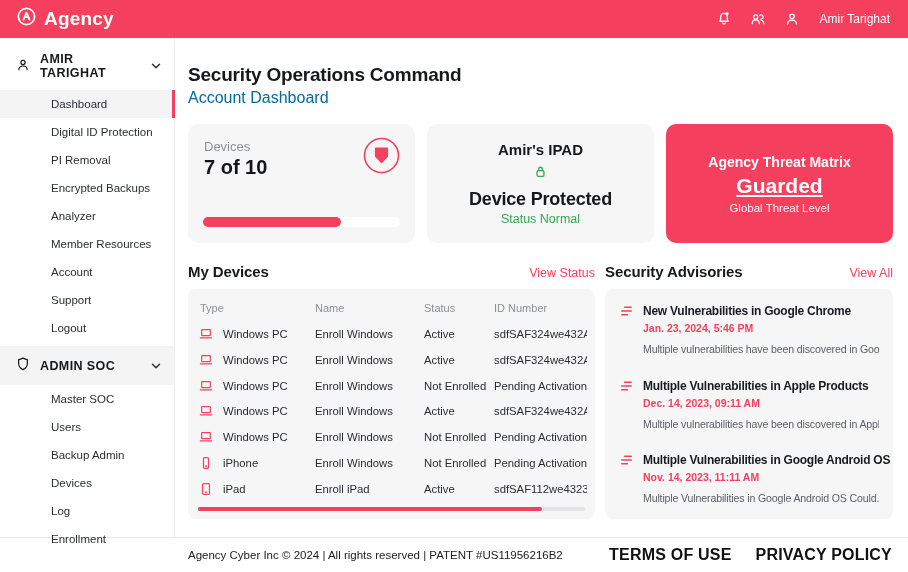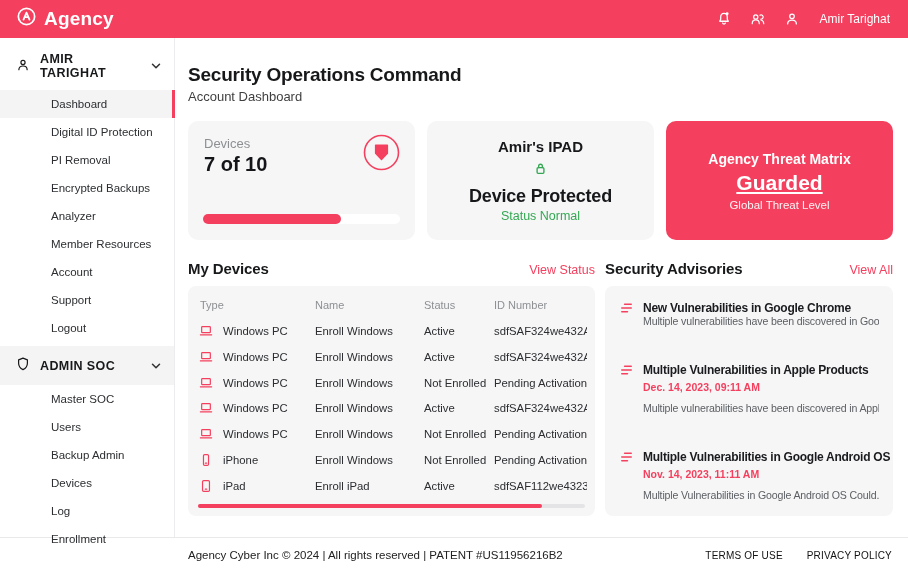"Account Dashboard" .page-subtitle { color: #404040 -> #0369a1; font-size: 13px -> 16px }
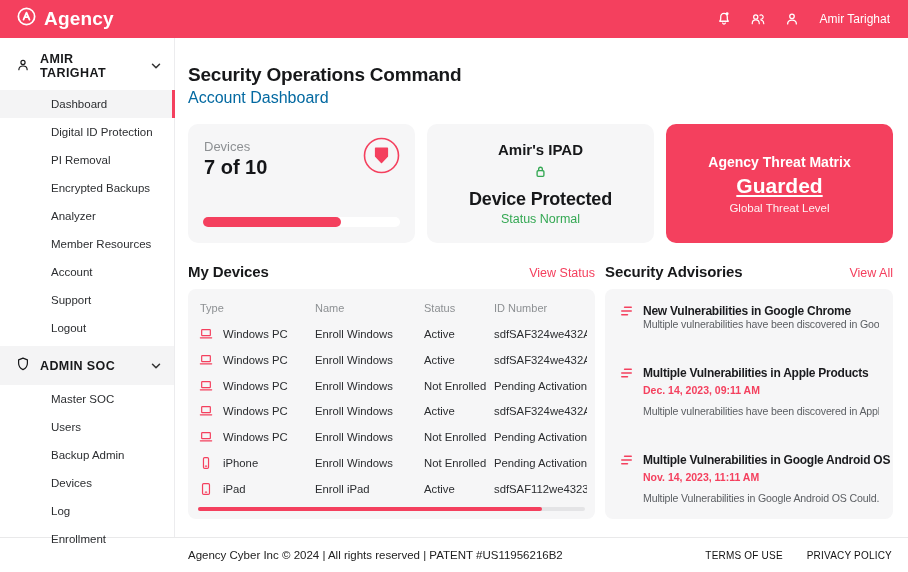"Jan. 23, 2024, 5:46 PM" div.adv-date { html: none -> <div>Jan. 23, 2024, 5:46 PM</div> }
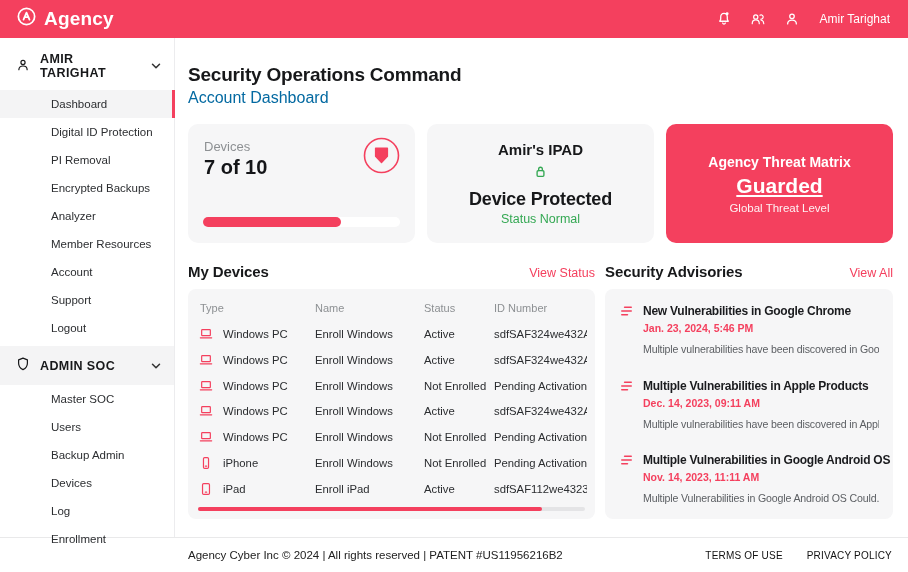"TERMS OF USE" .footer-link { font-size: 10px -> 16px; font-weight: 400 -> 700 }
